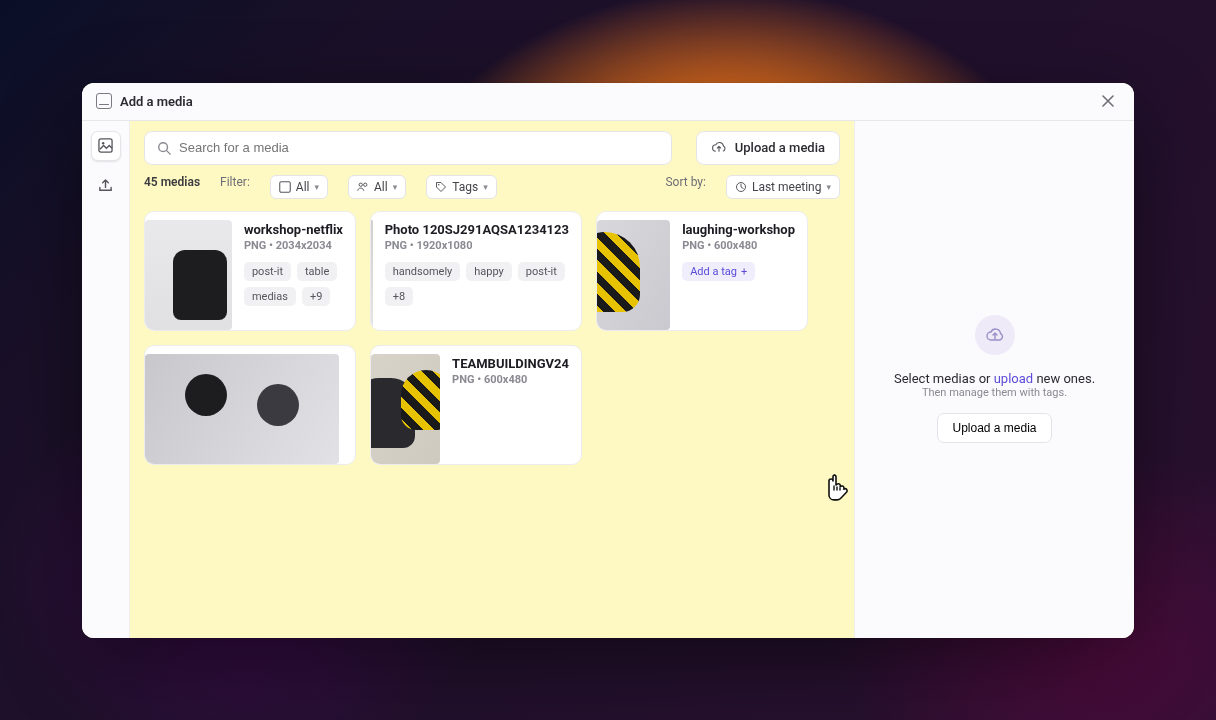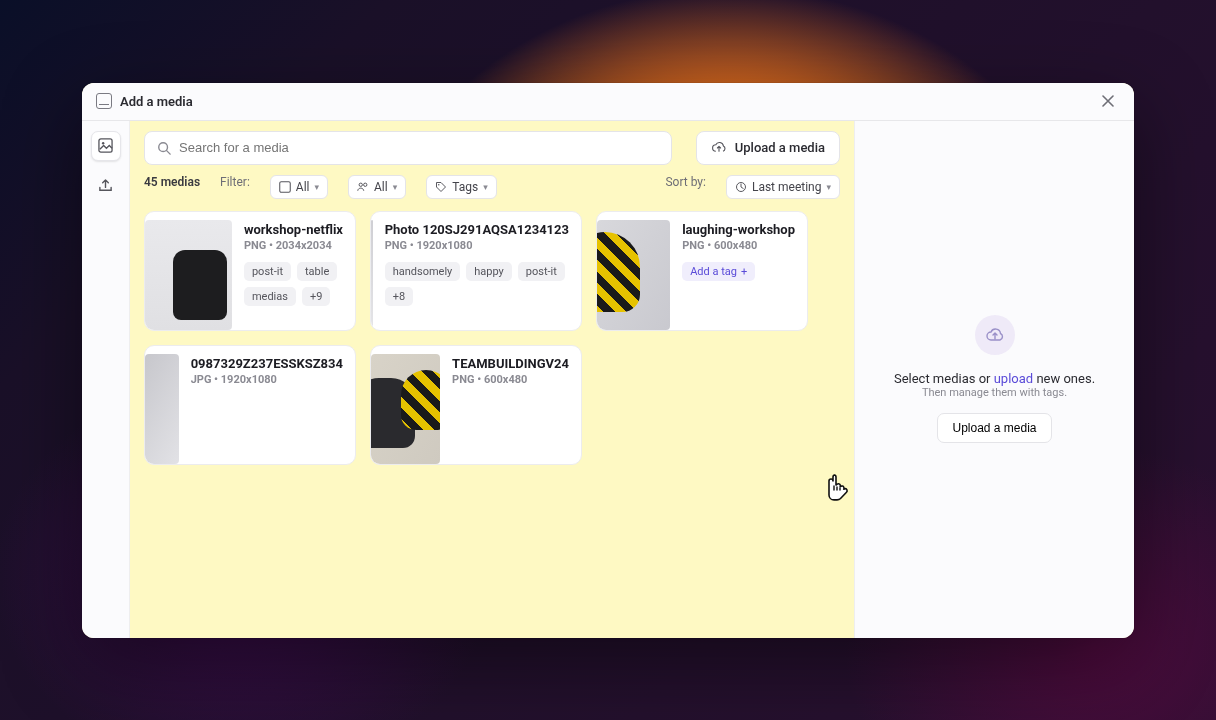"0987329Z237ESSKSZ834" div.card-body { html: <div> <div>0987329Z237ESSKSZ834</div> <div>JPG • 1920x1080</div> </div> -> none }
